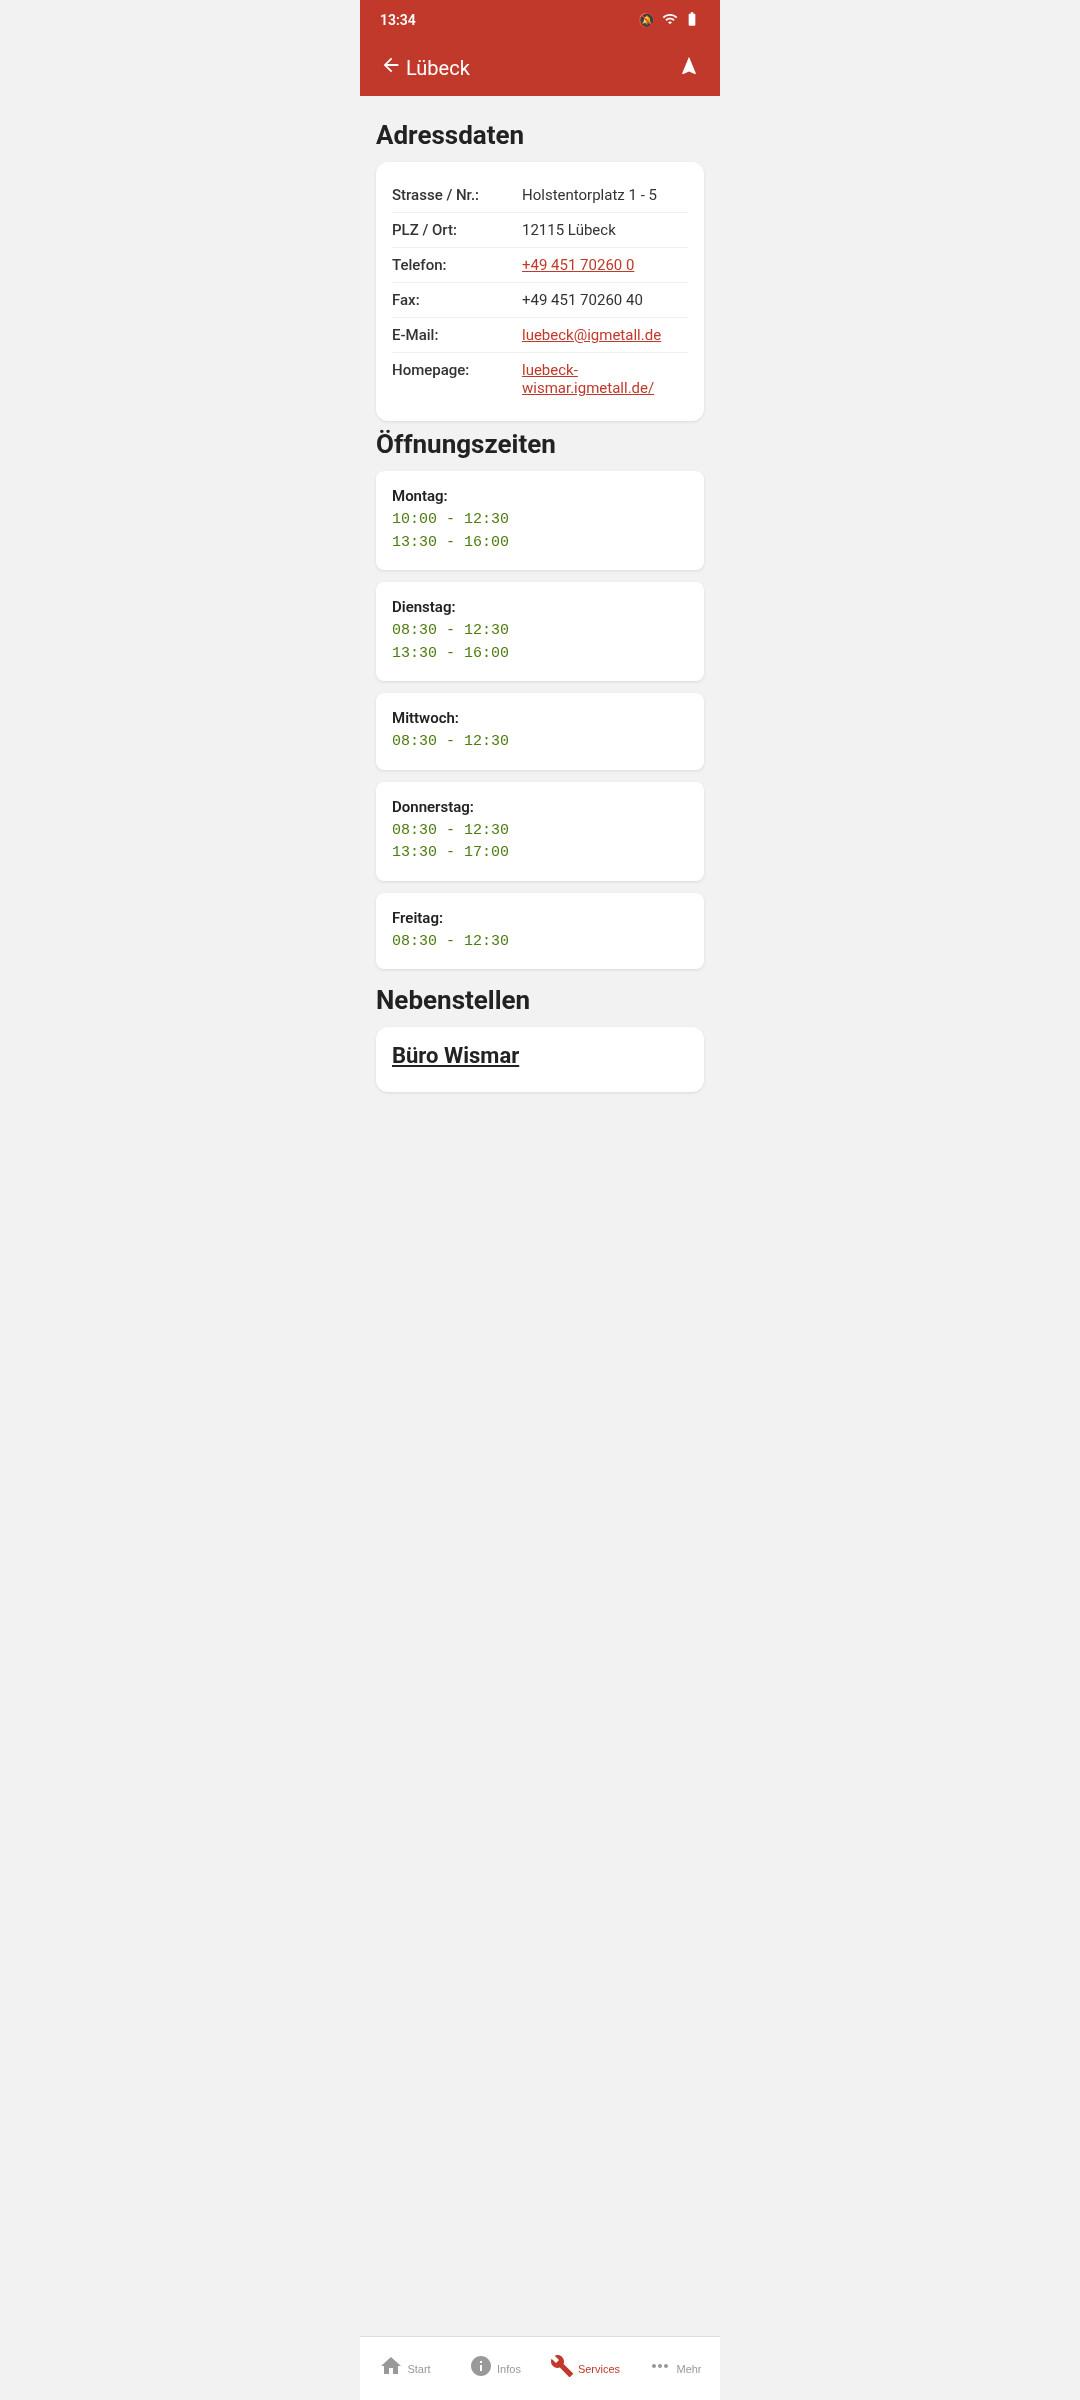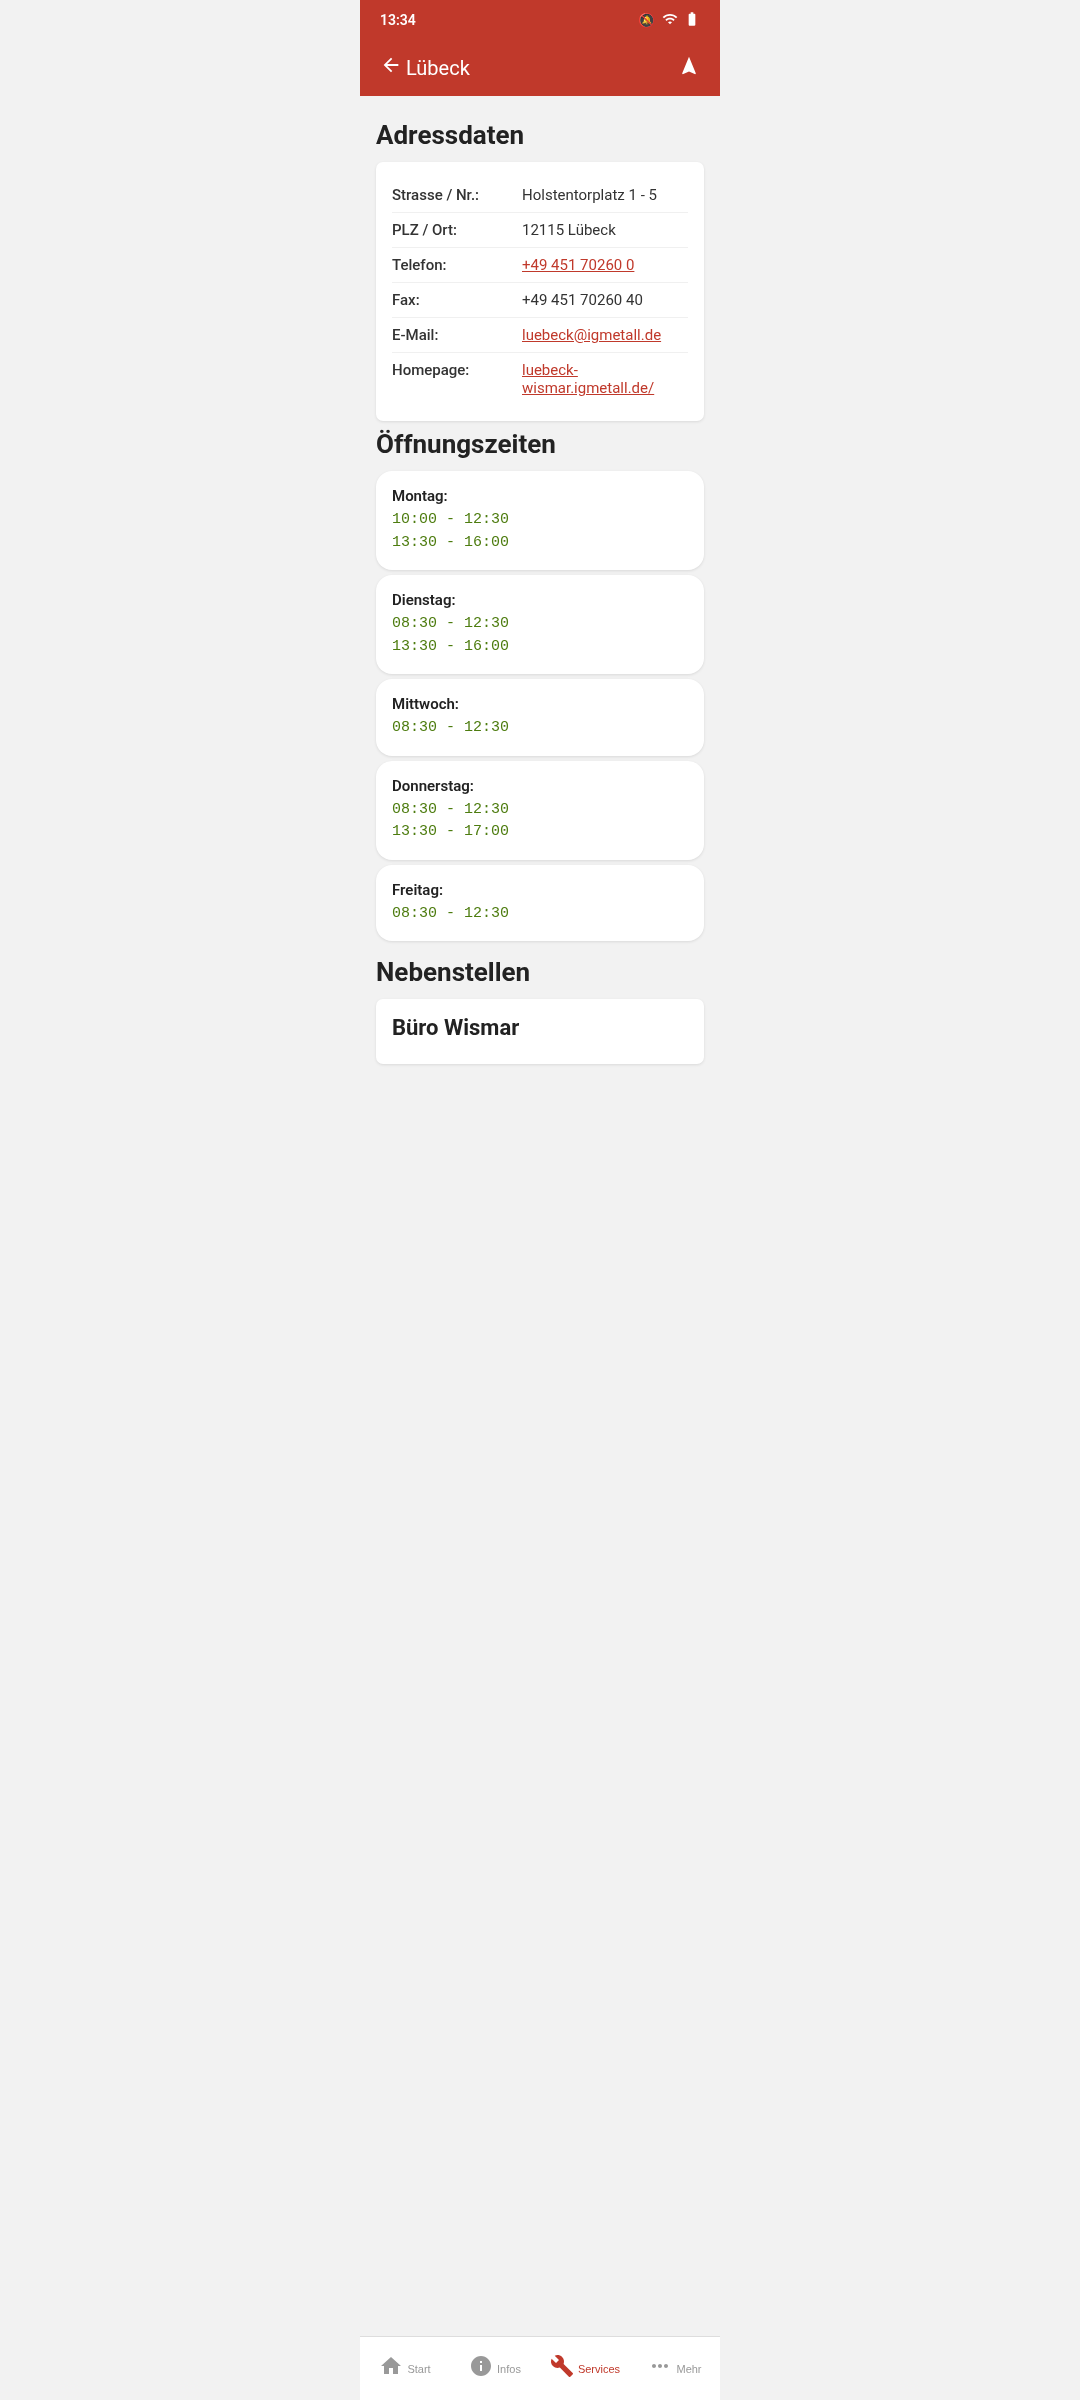"Strasse / Nr.:" .card { border-radius: 7px -> 12px }
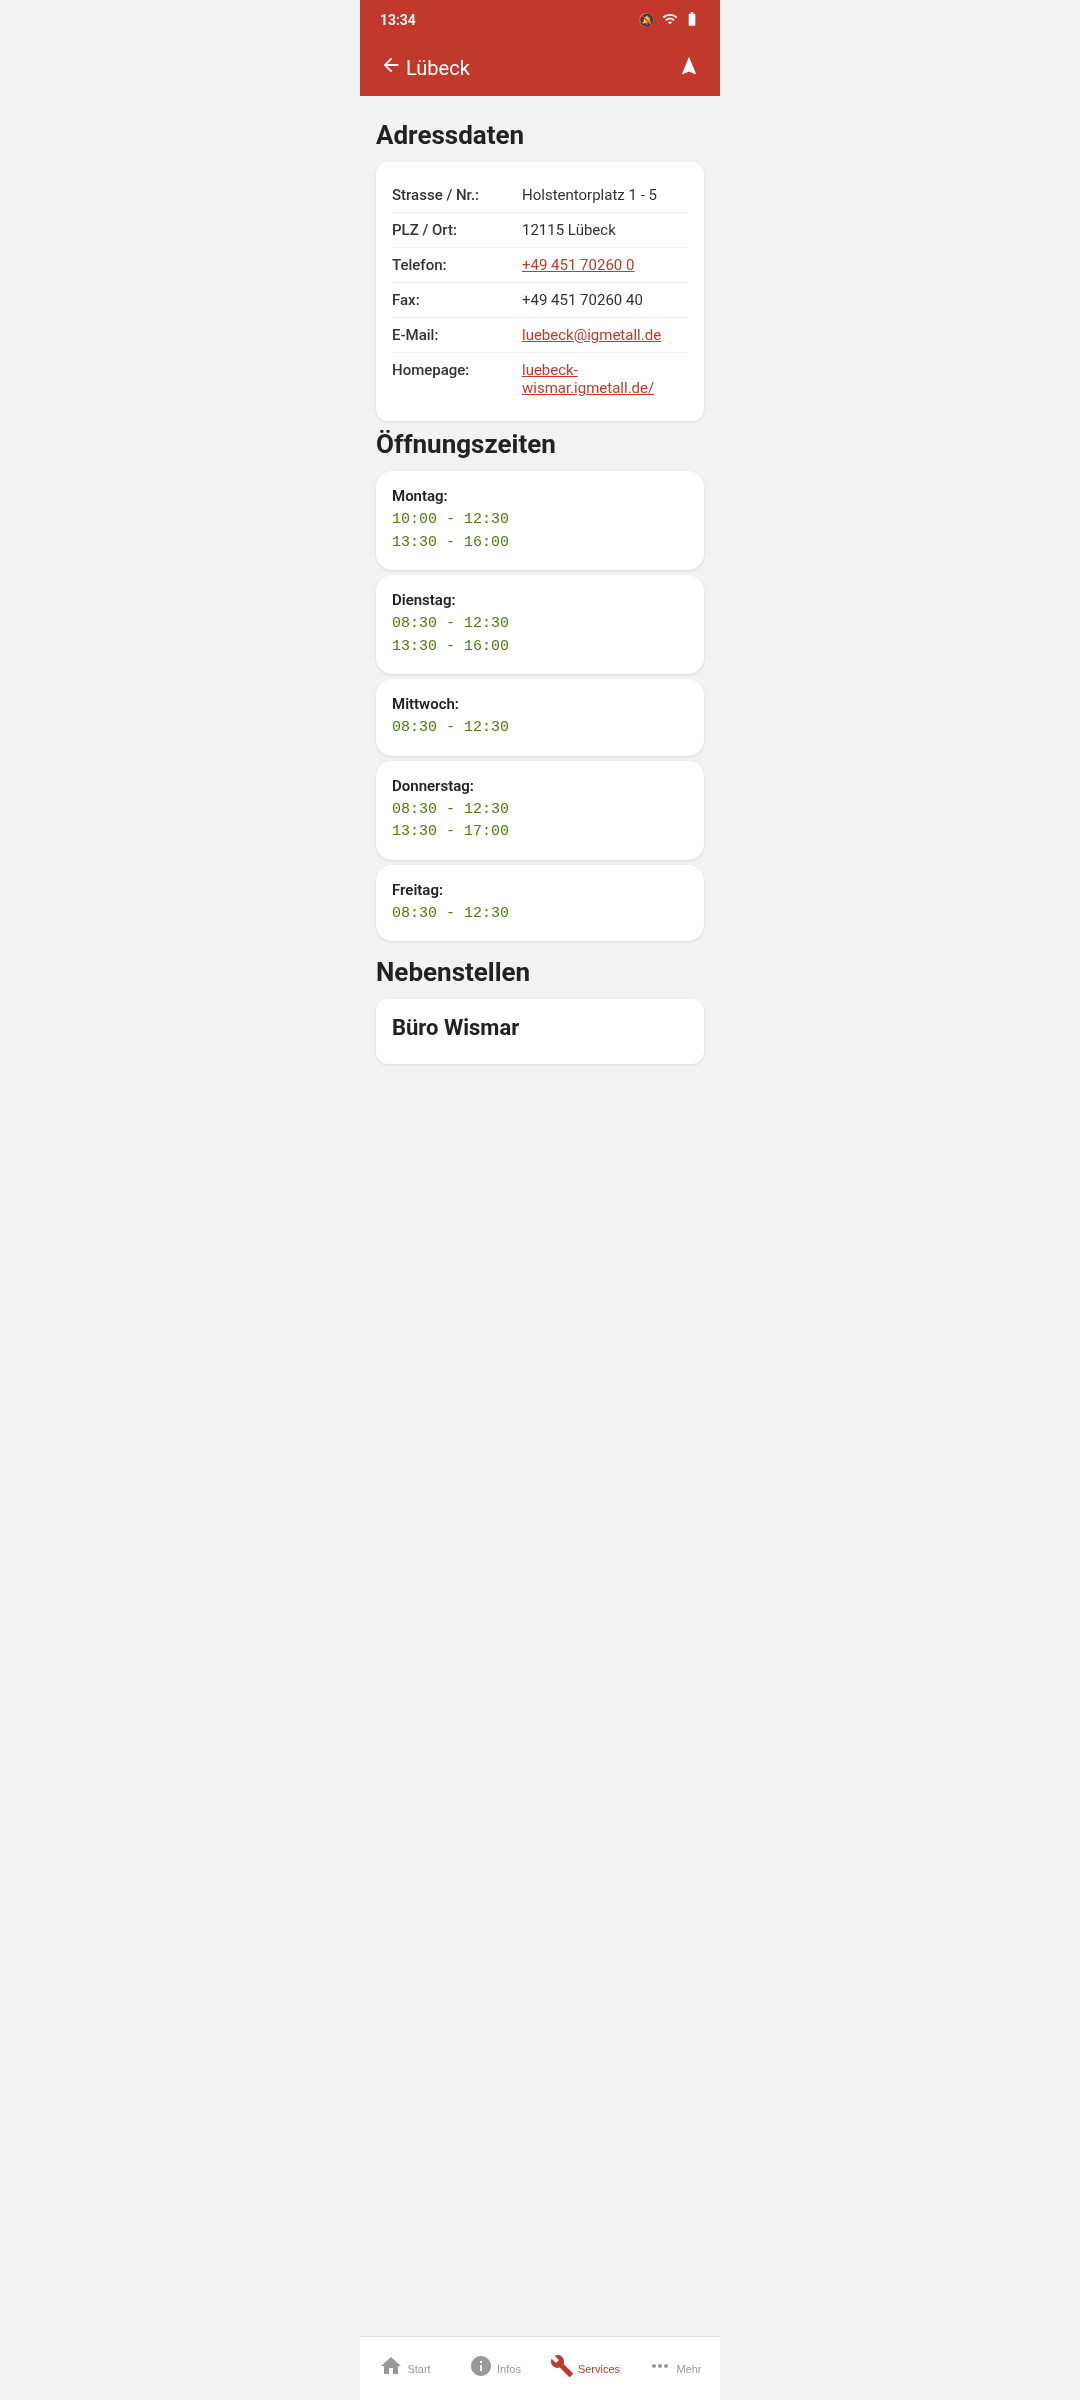"Montag:" .hours-card { border-radius: 16px -> 8px; margin-bottom: 5px -> 12px }
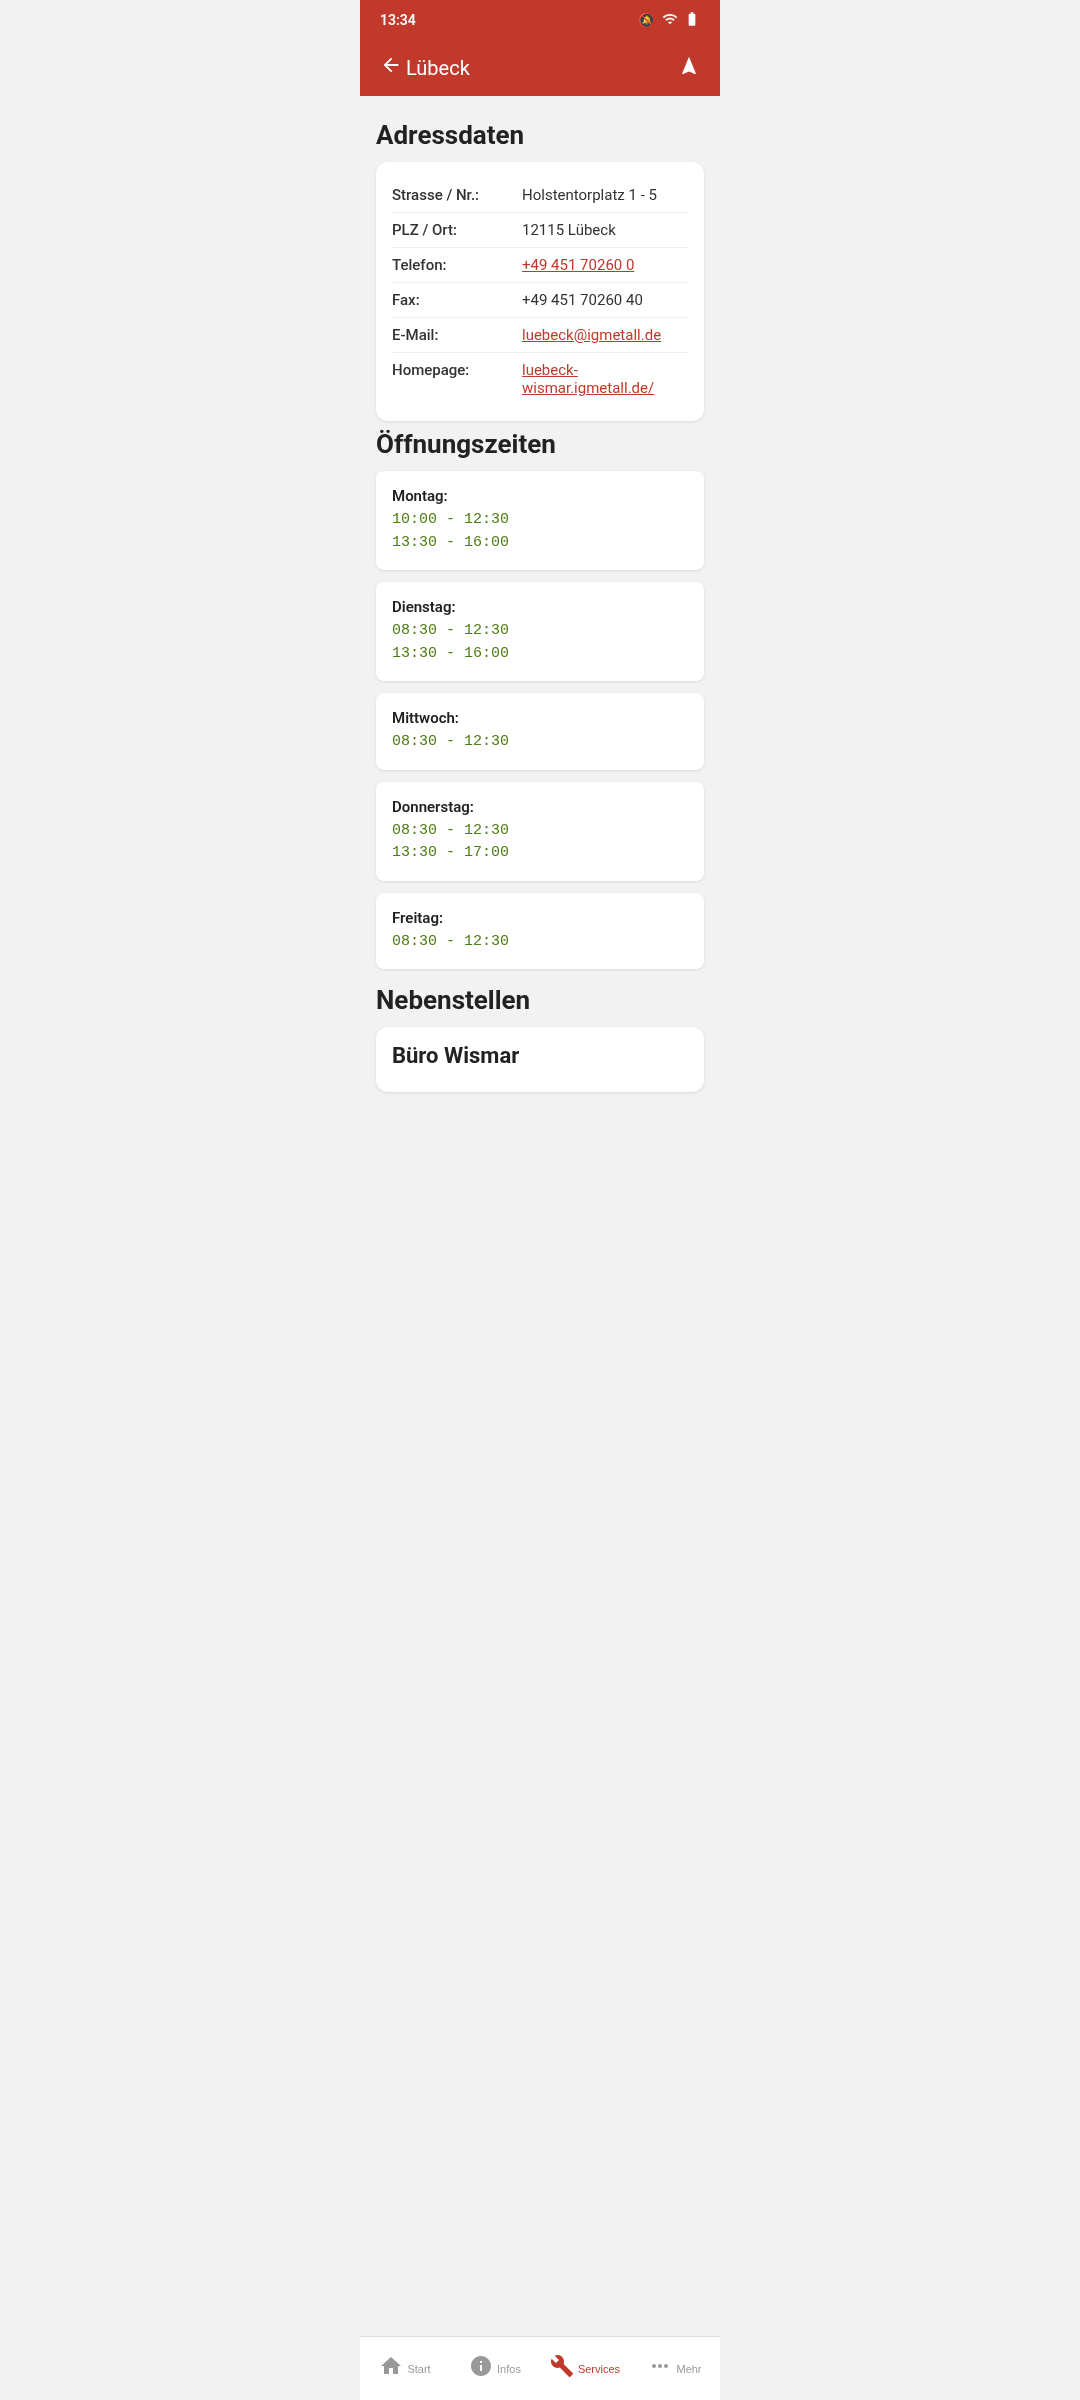"Büro Wismar" .buero-title { text-decoration: none -> underline }
